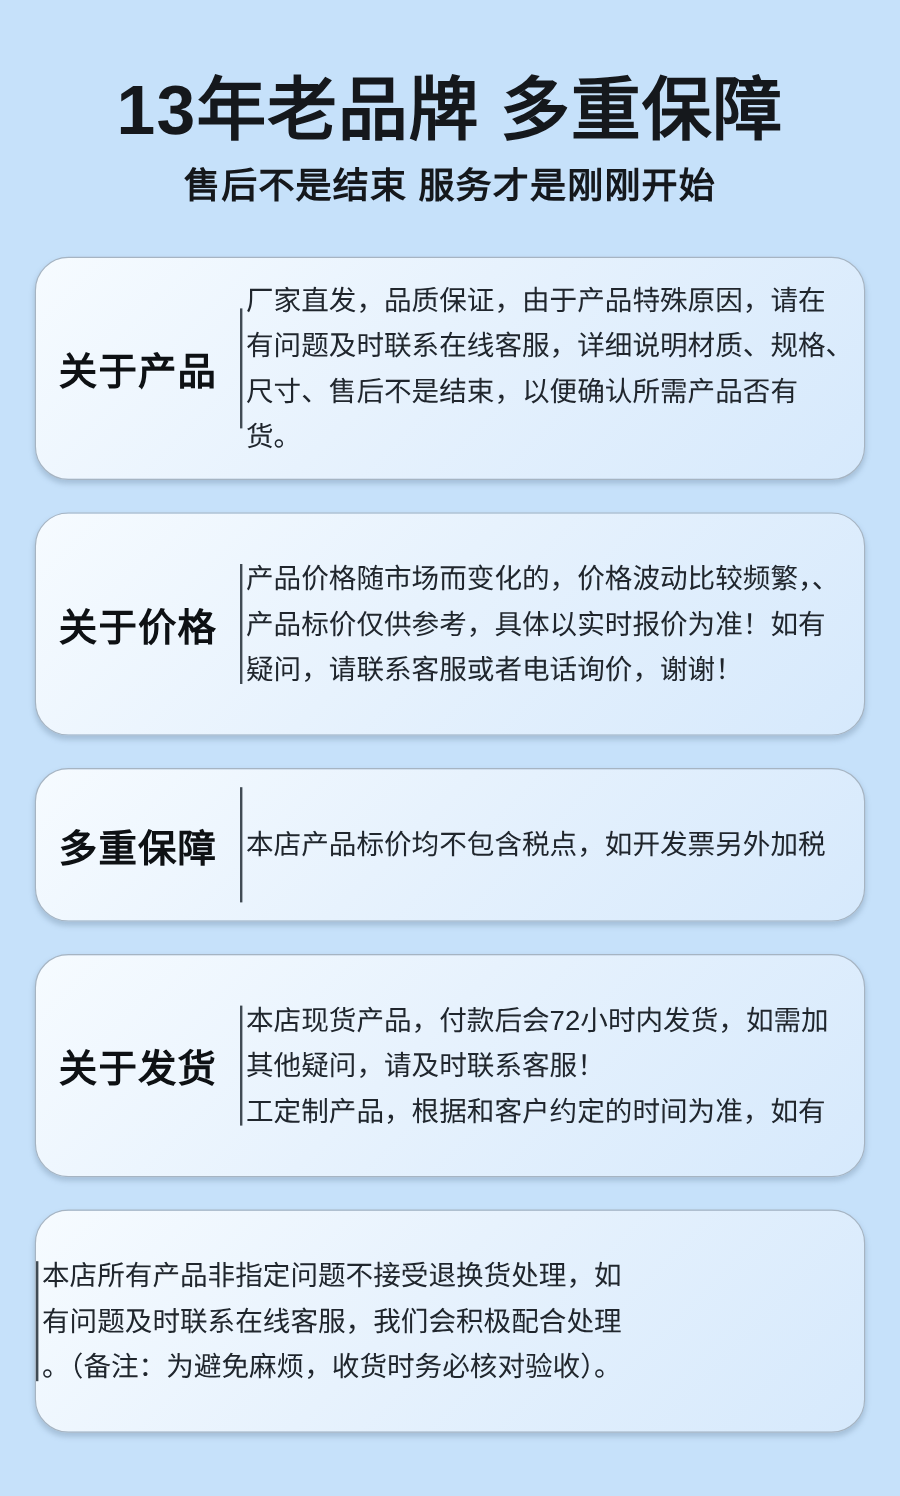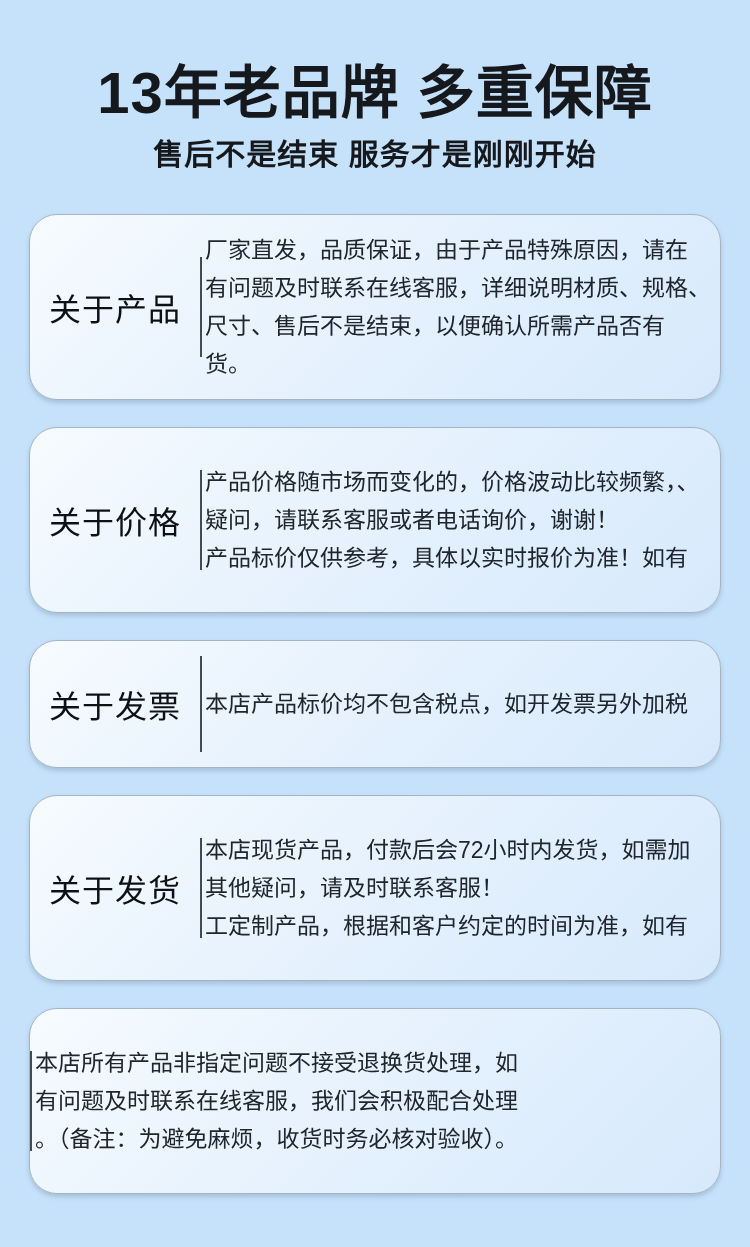"关于产品" .card-label { font-weight: 400 -> 700 }
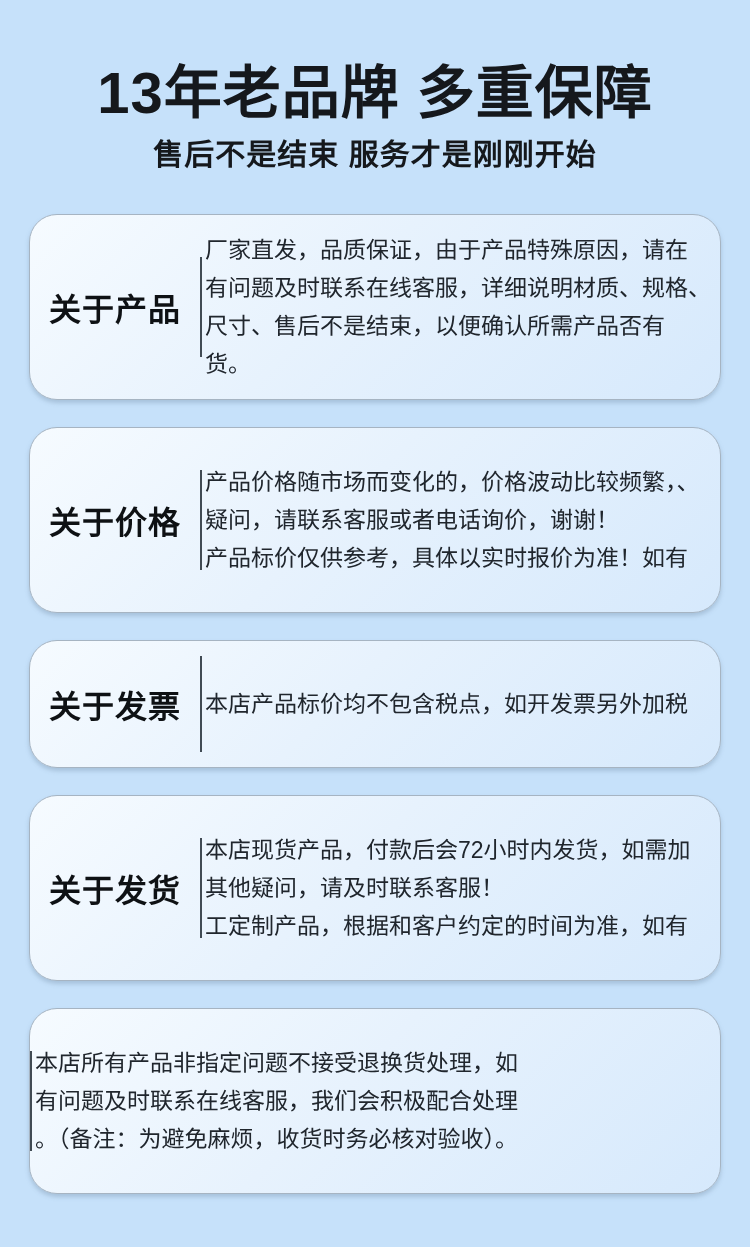"疑问，请联系客服或者电话询价，谢谢！" div.line { order: before "产品标价仅供参考，具体以实时报价为准！如有" -> after "产品标价仅供参考，具体以实时报价为准！如有" }
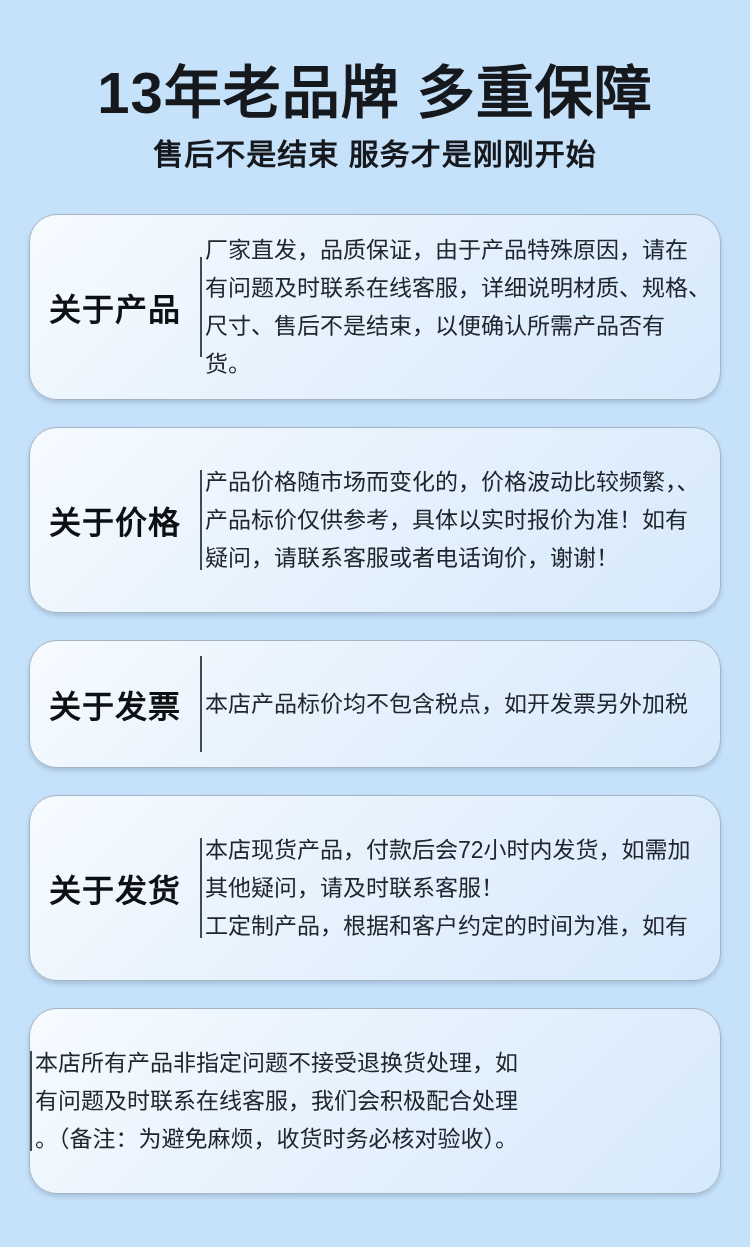"关于发票" div.card-label { text: 关于发票 -> 多重保障 }
